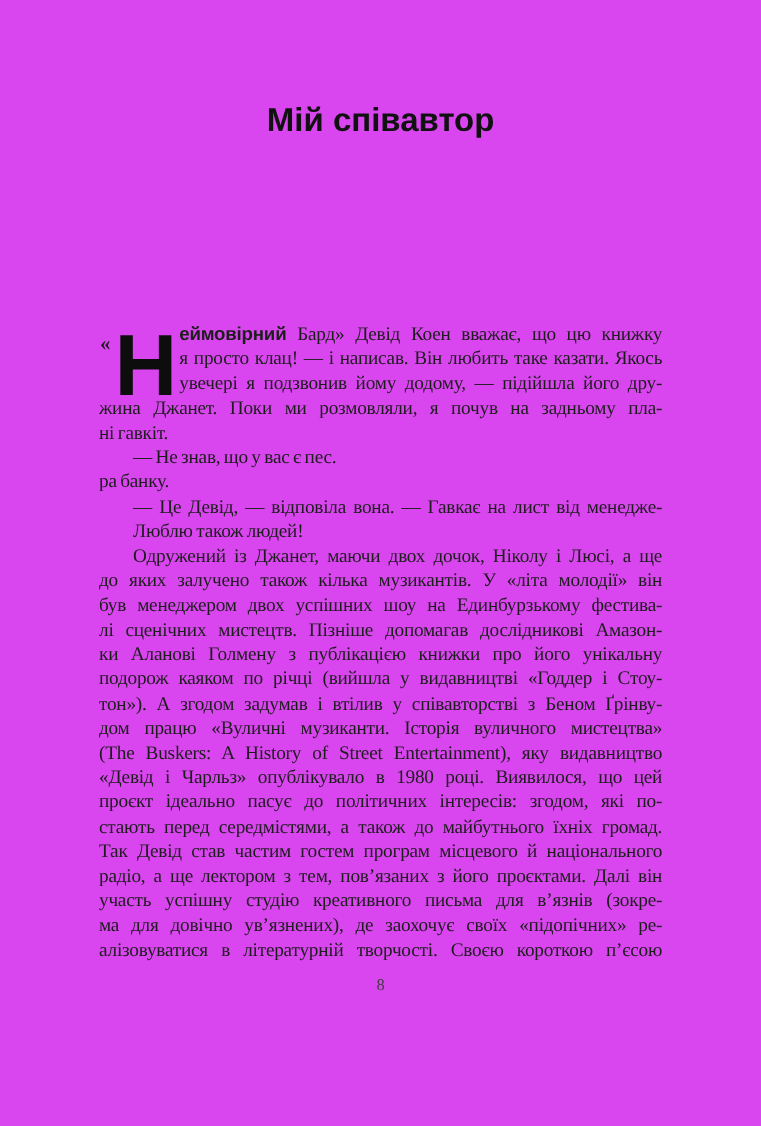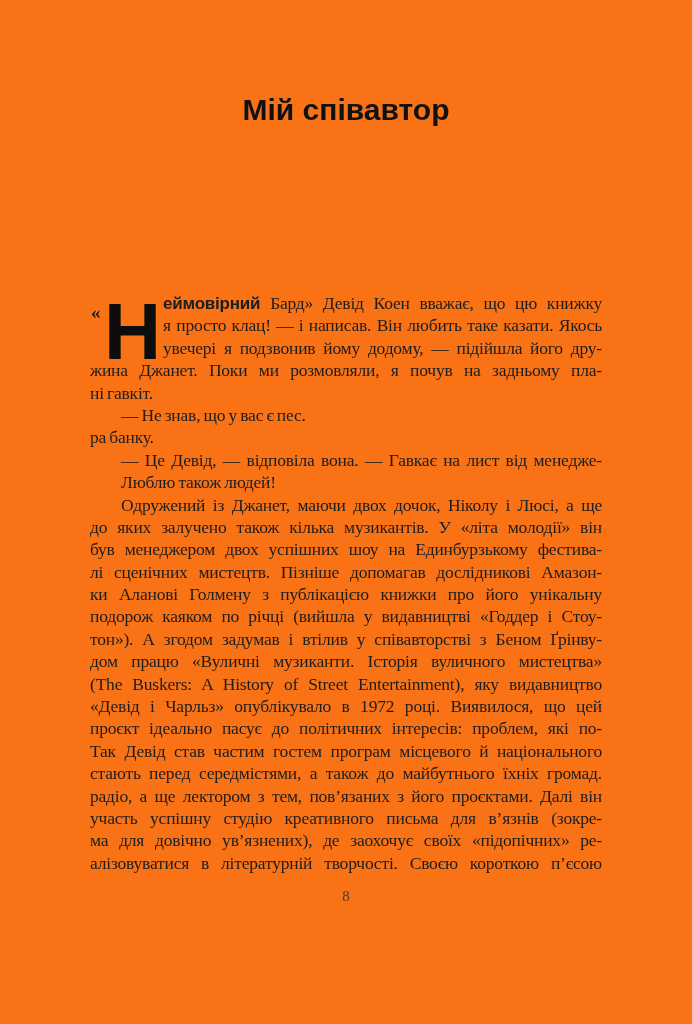"Мій співавтор" .sheet { background: #f97316 -> #d946ef }
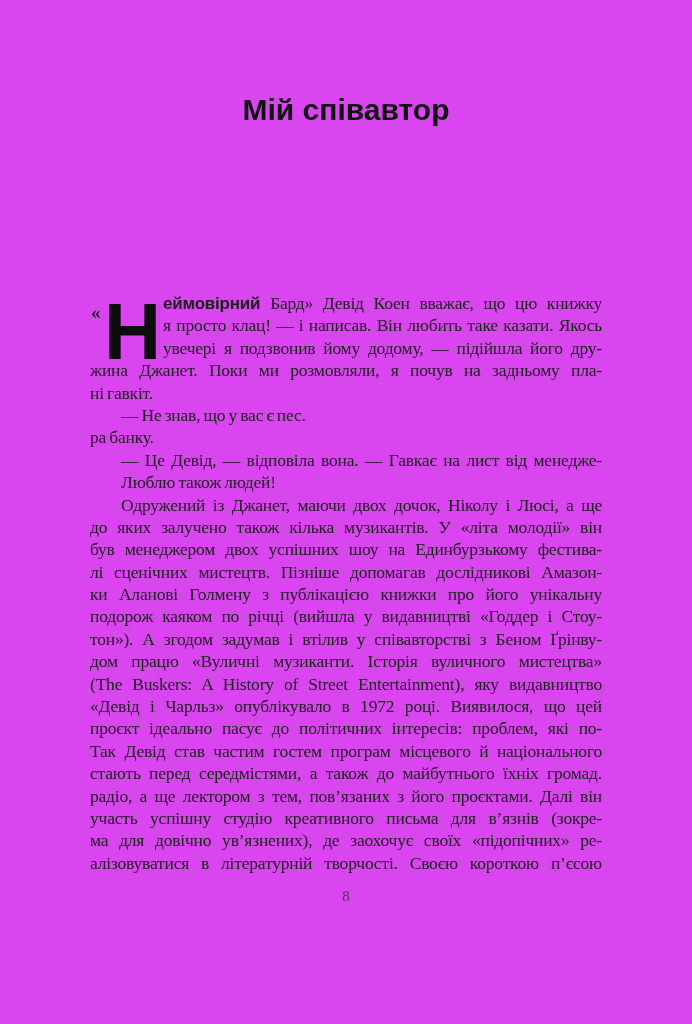"«Девід і Чарльз» опублікувало в" div.line { text: 1972 -> 1980 }
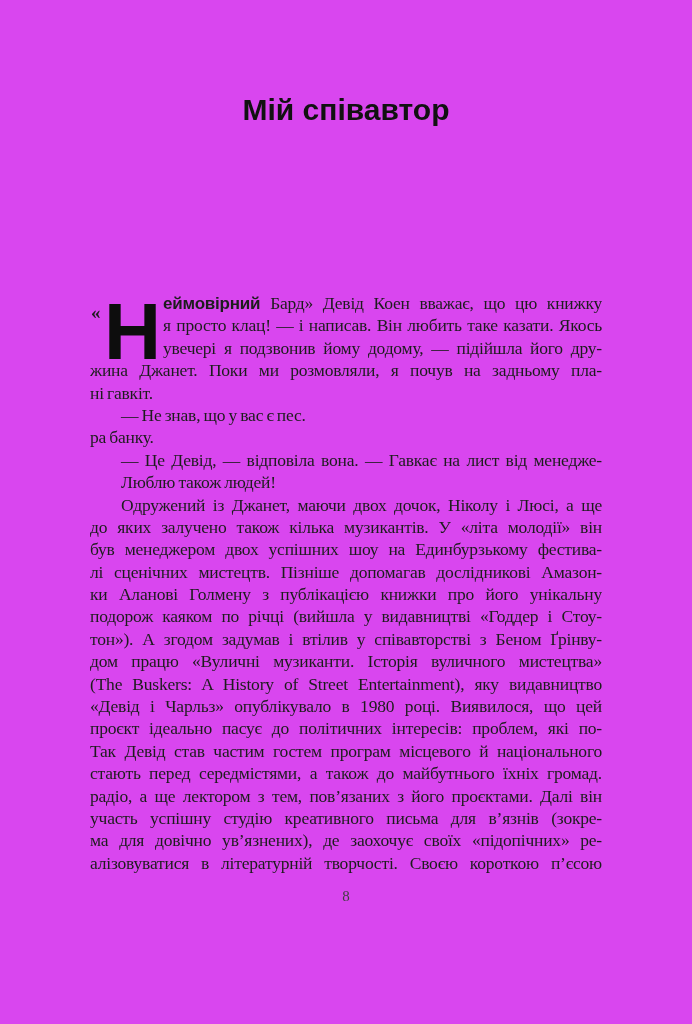"проєкт ідеально пасує до політичних" div.line { text: проблем -> згодом }
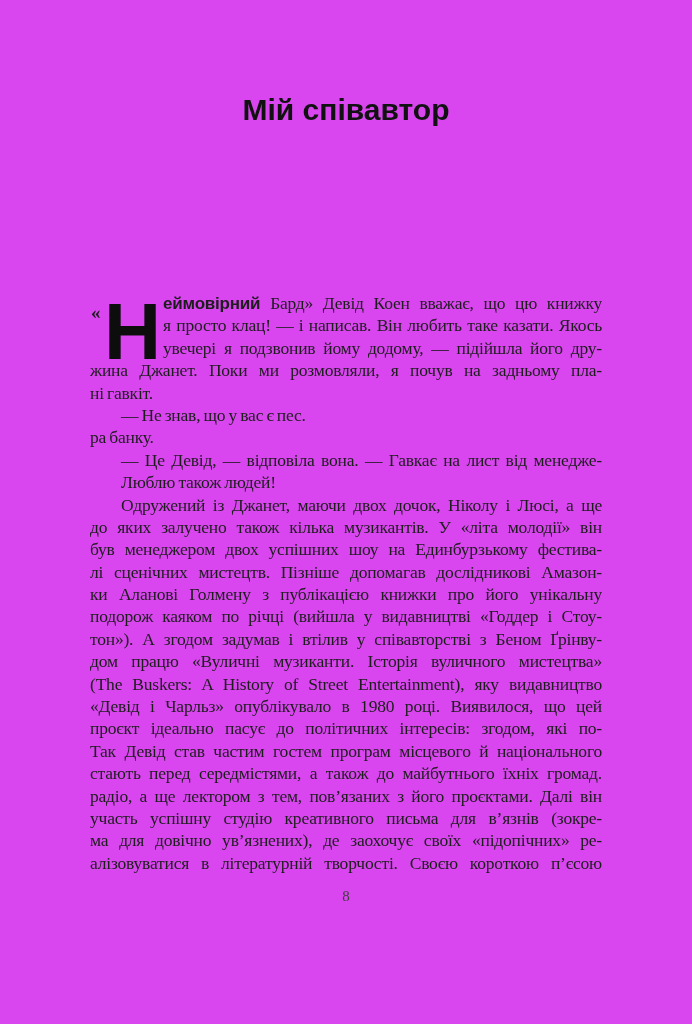"Так Девід став частим гостем" div.line { order: before "стають перед середмістями, а також" -> after "стають перед середмістями, а також" }
